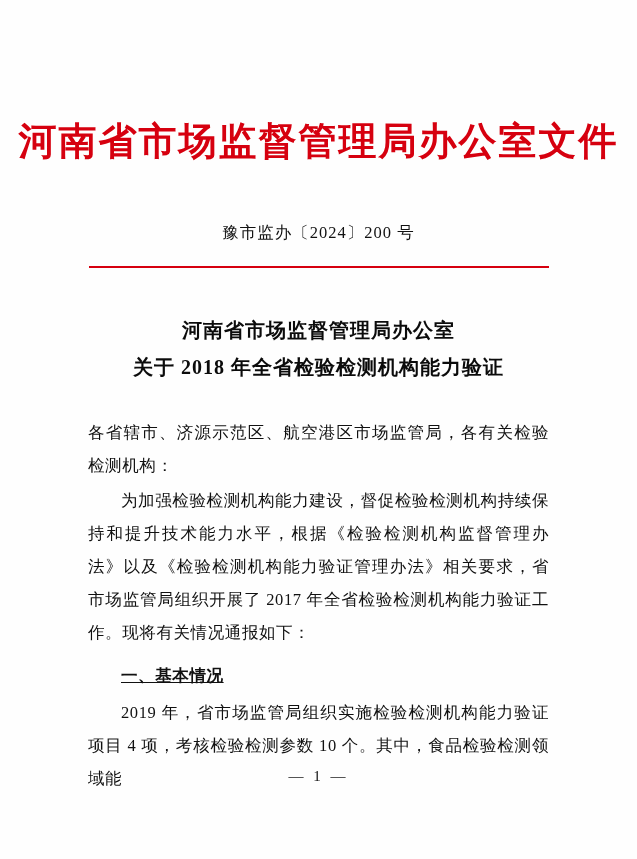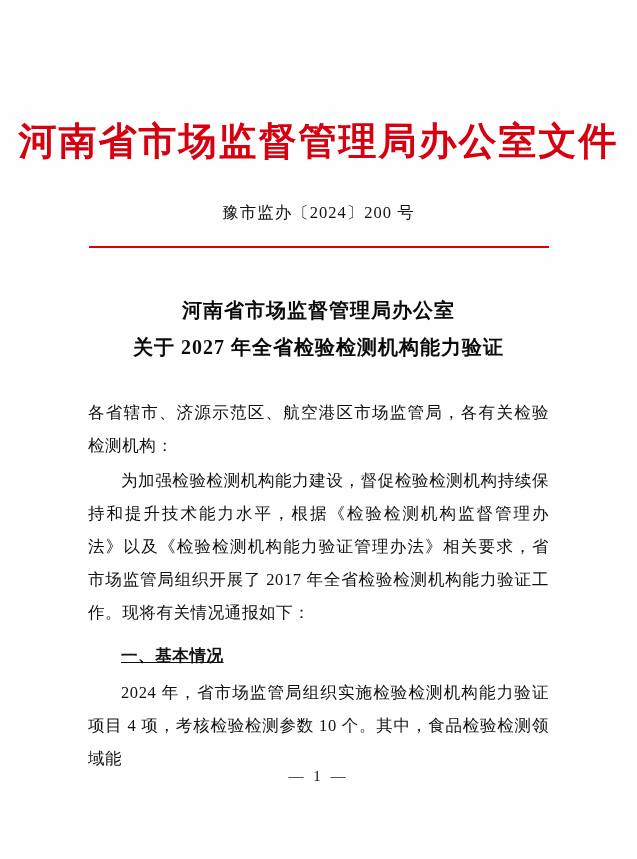"豫市监办〔2024〕200 号" .doc-number { margin-top: 36px -> 56px }
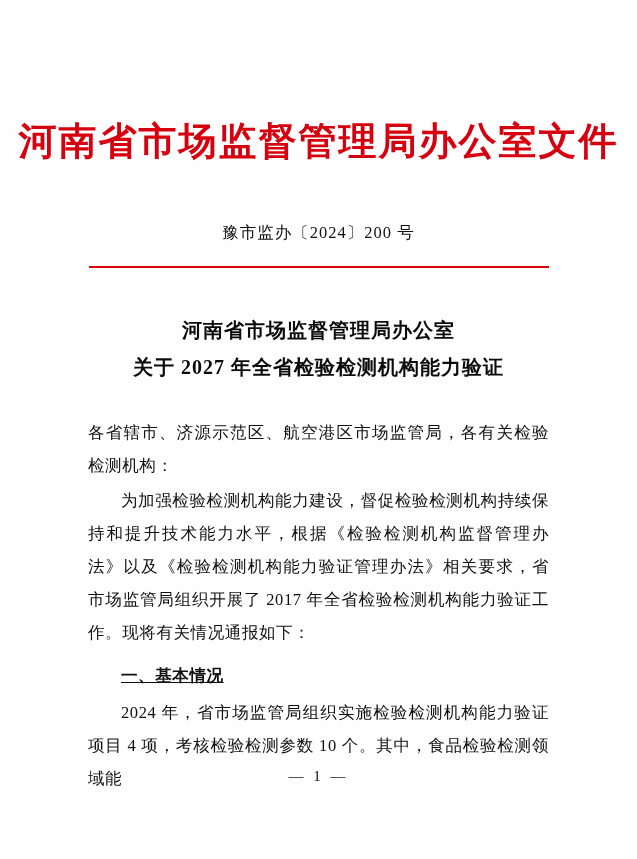"关于 2027 年全省检验检测机构能力验证" span.title-line { text: 2027 -> 2018 }
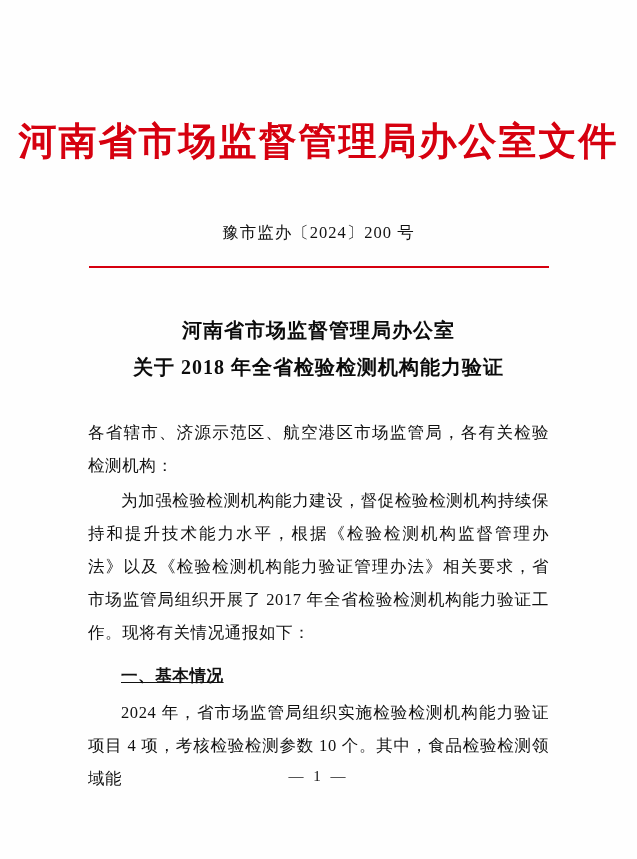"2024 年，省市场监管局组织实施检验检测机构能力验证项目 4" p.para { text: 2024 -> 2019 }
